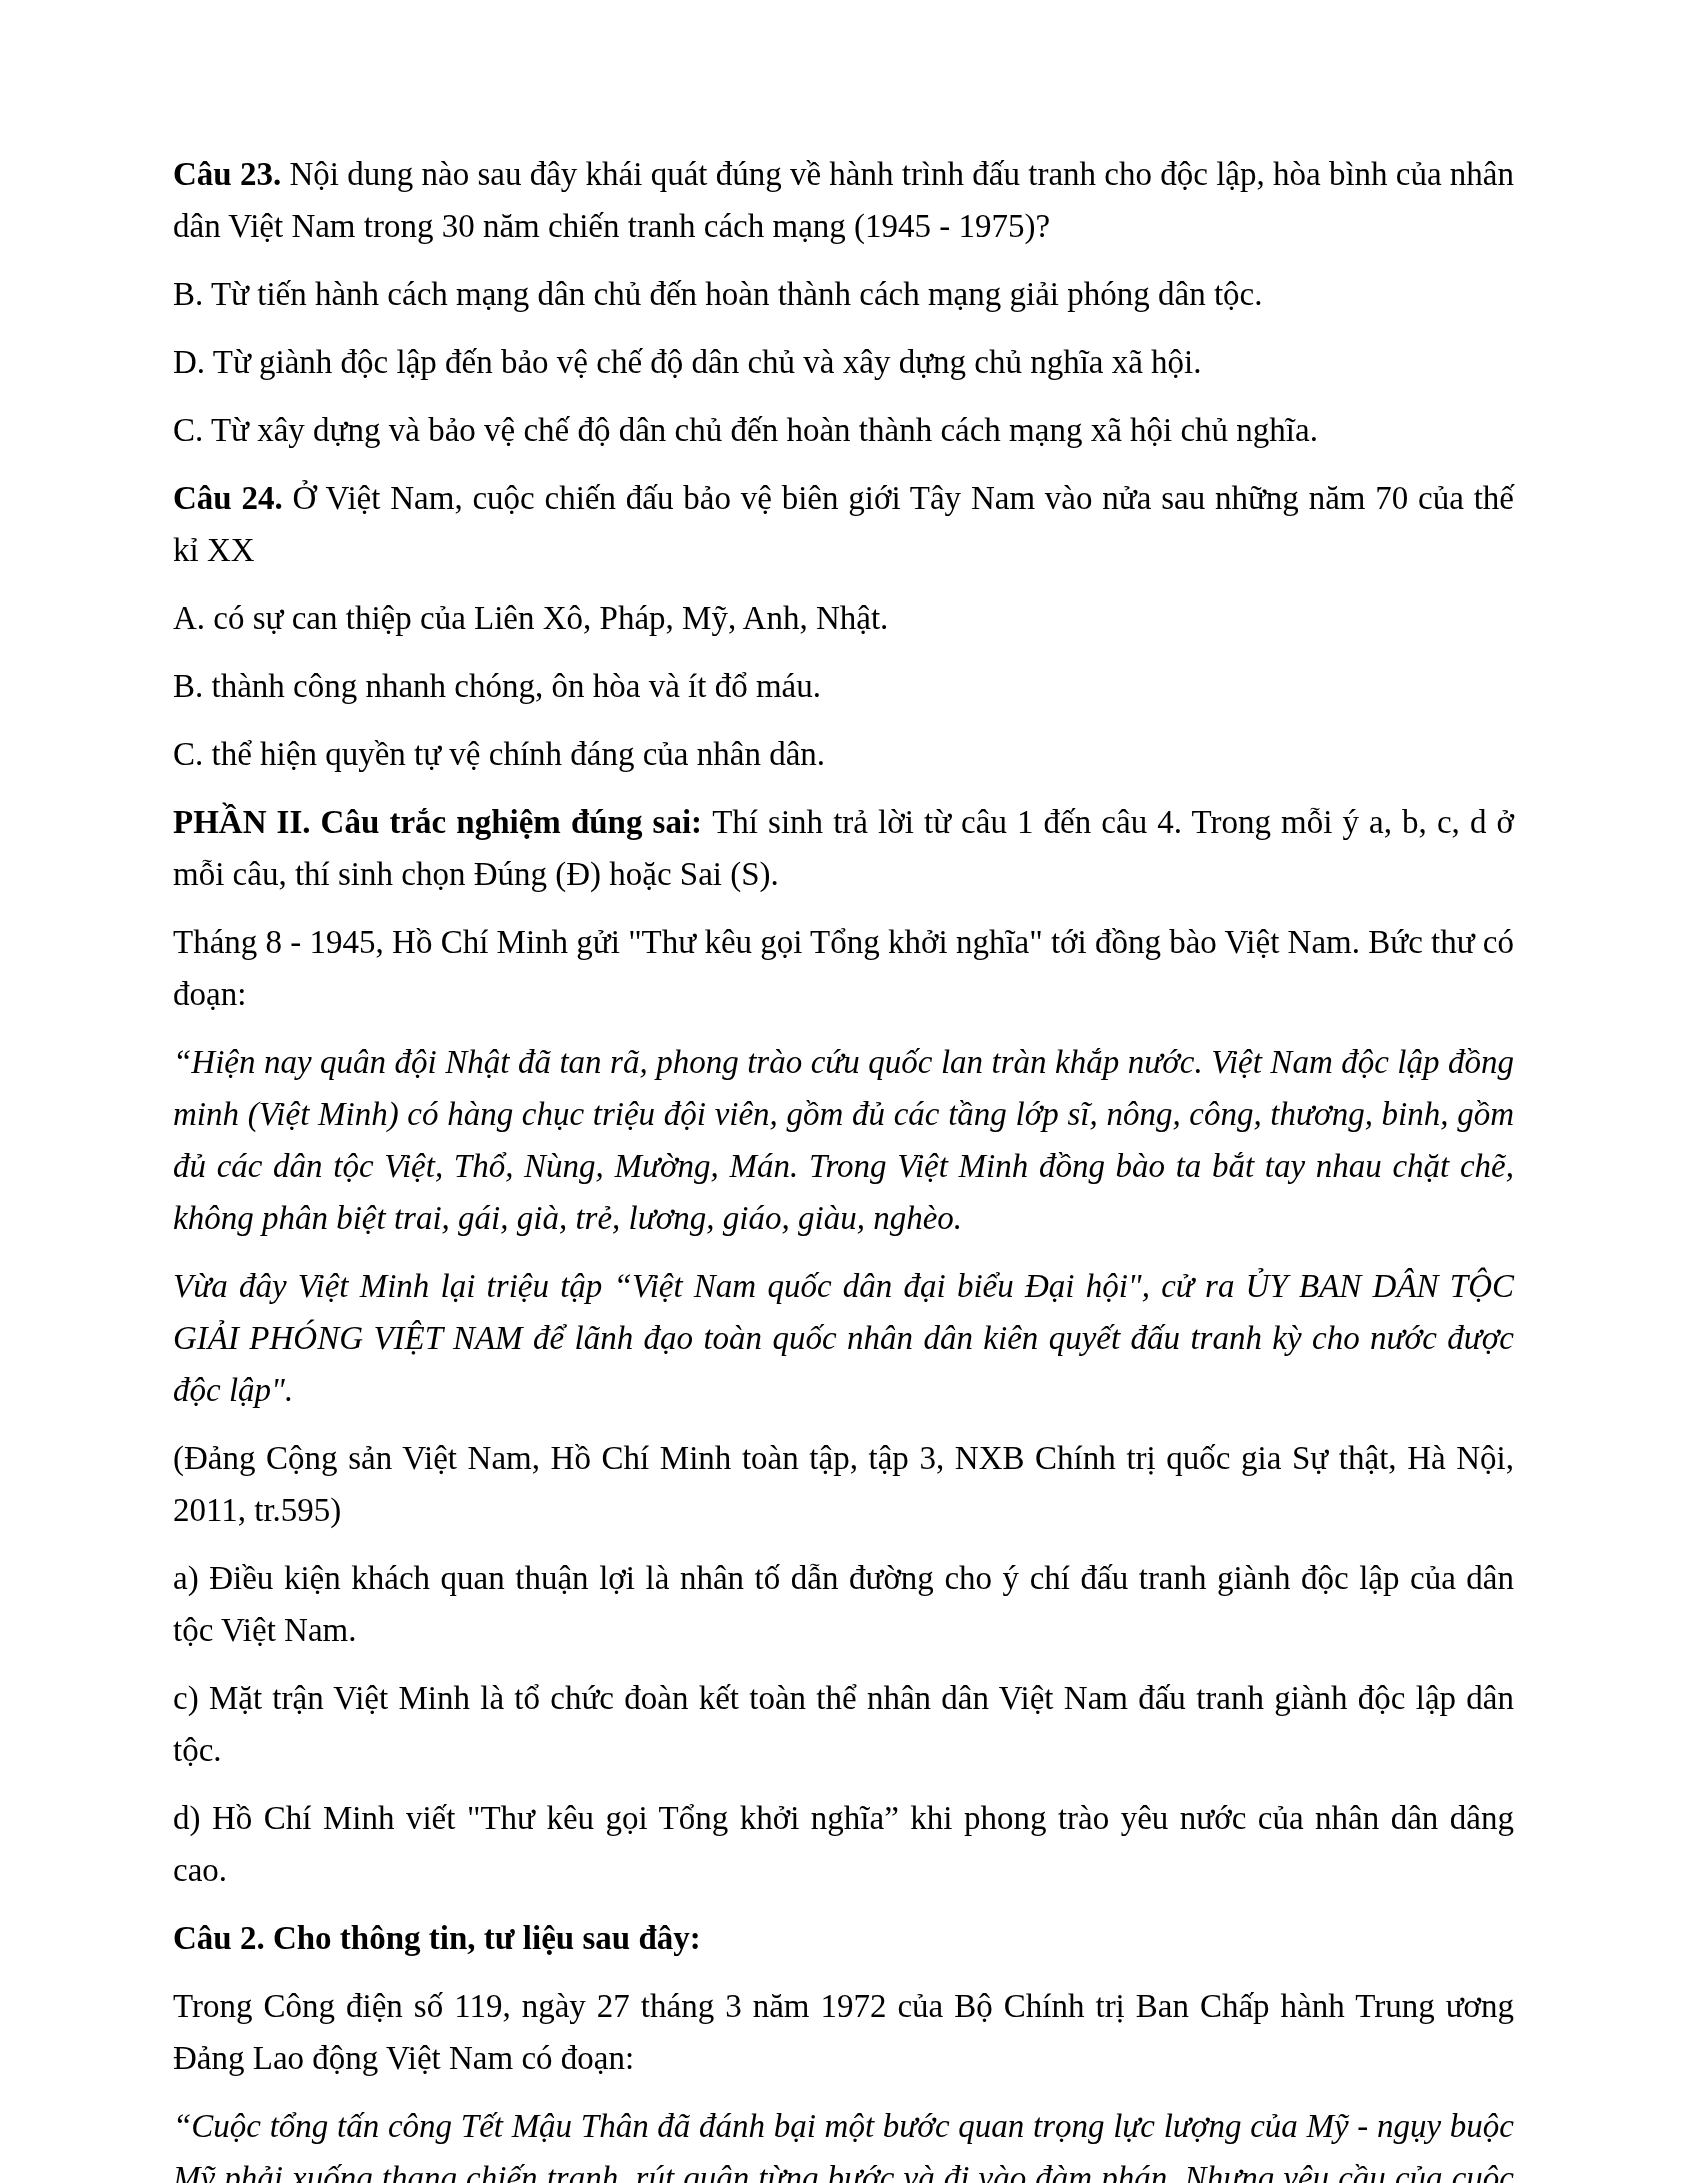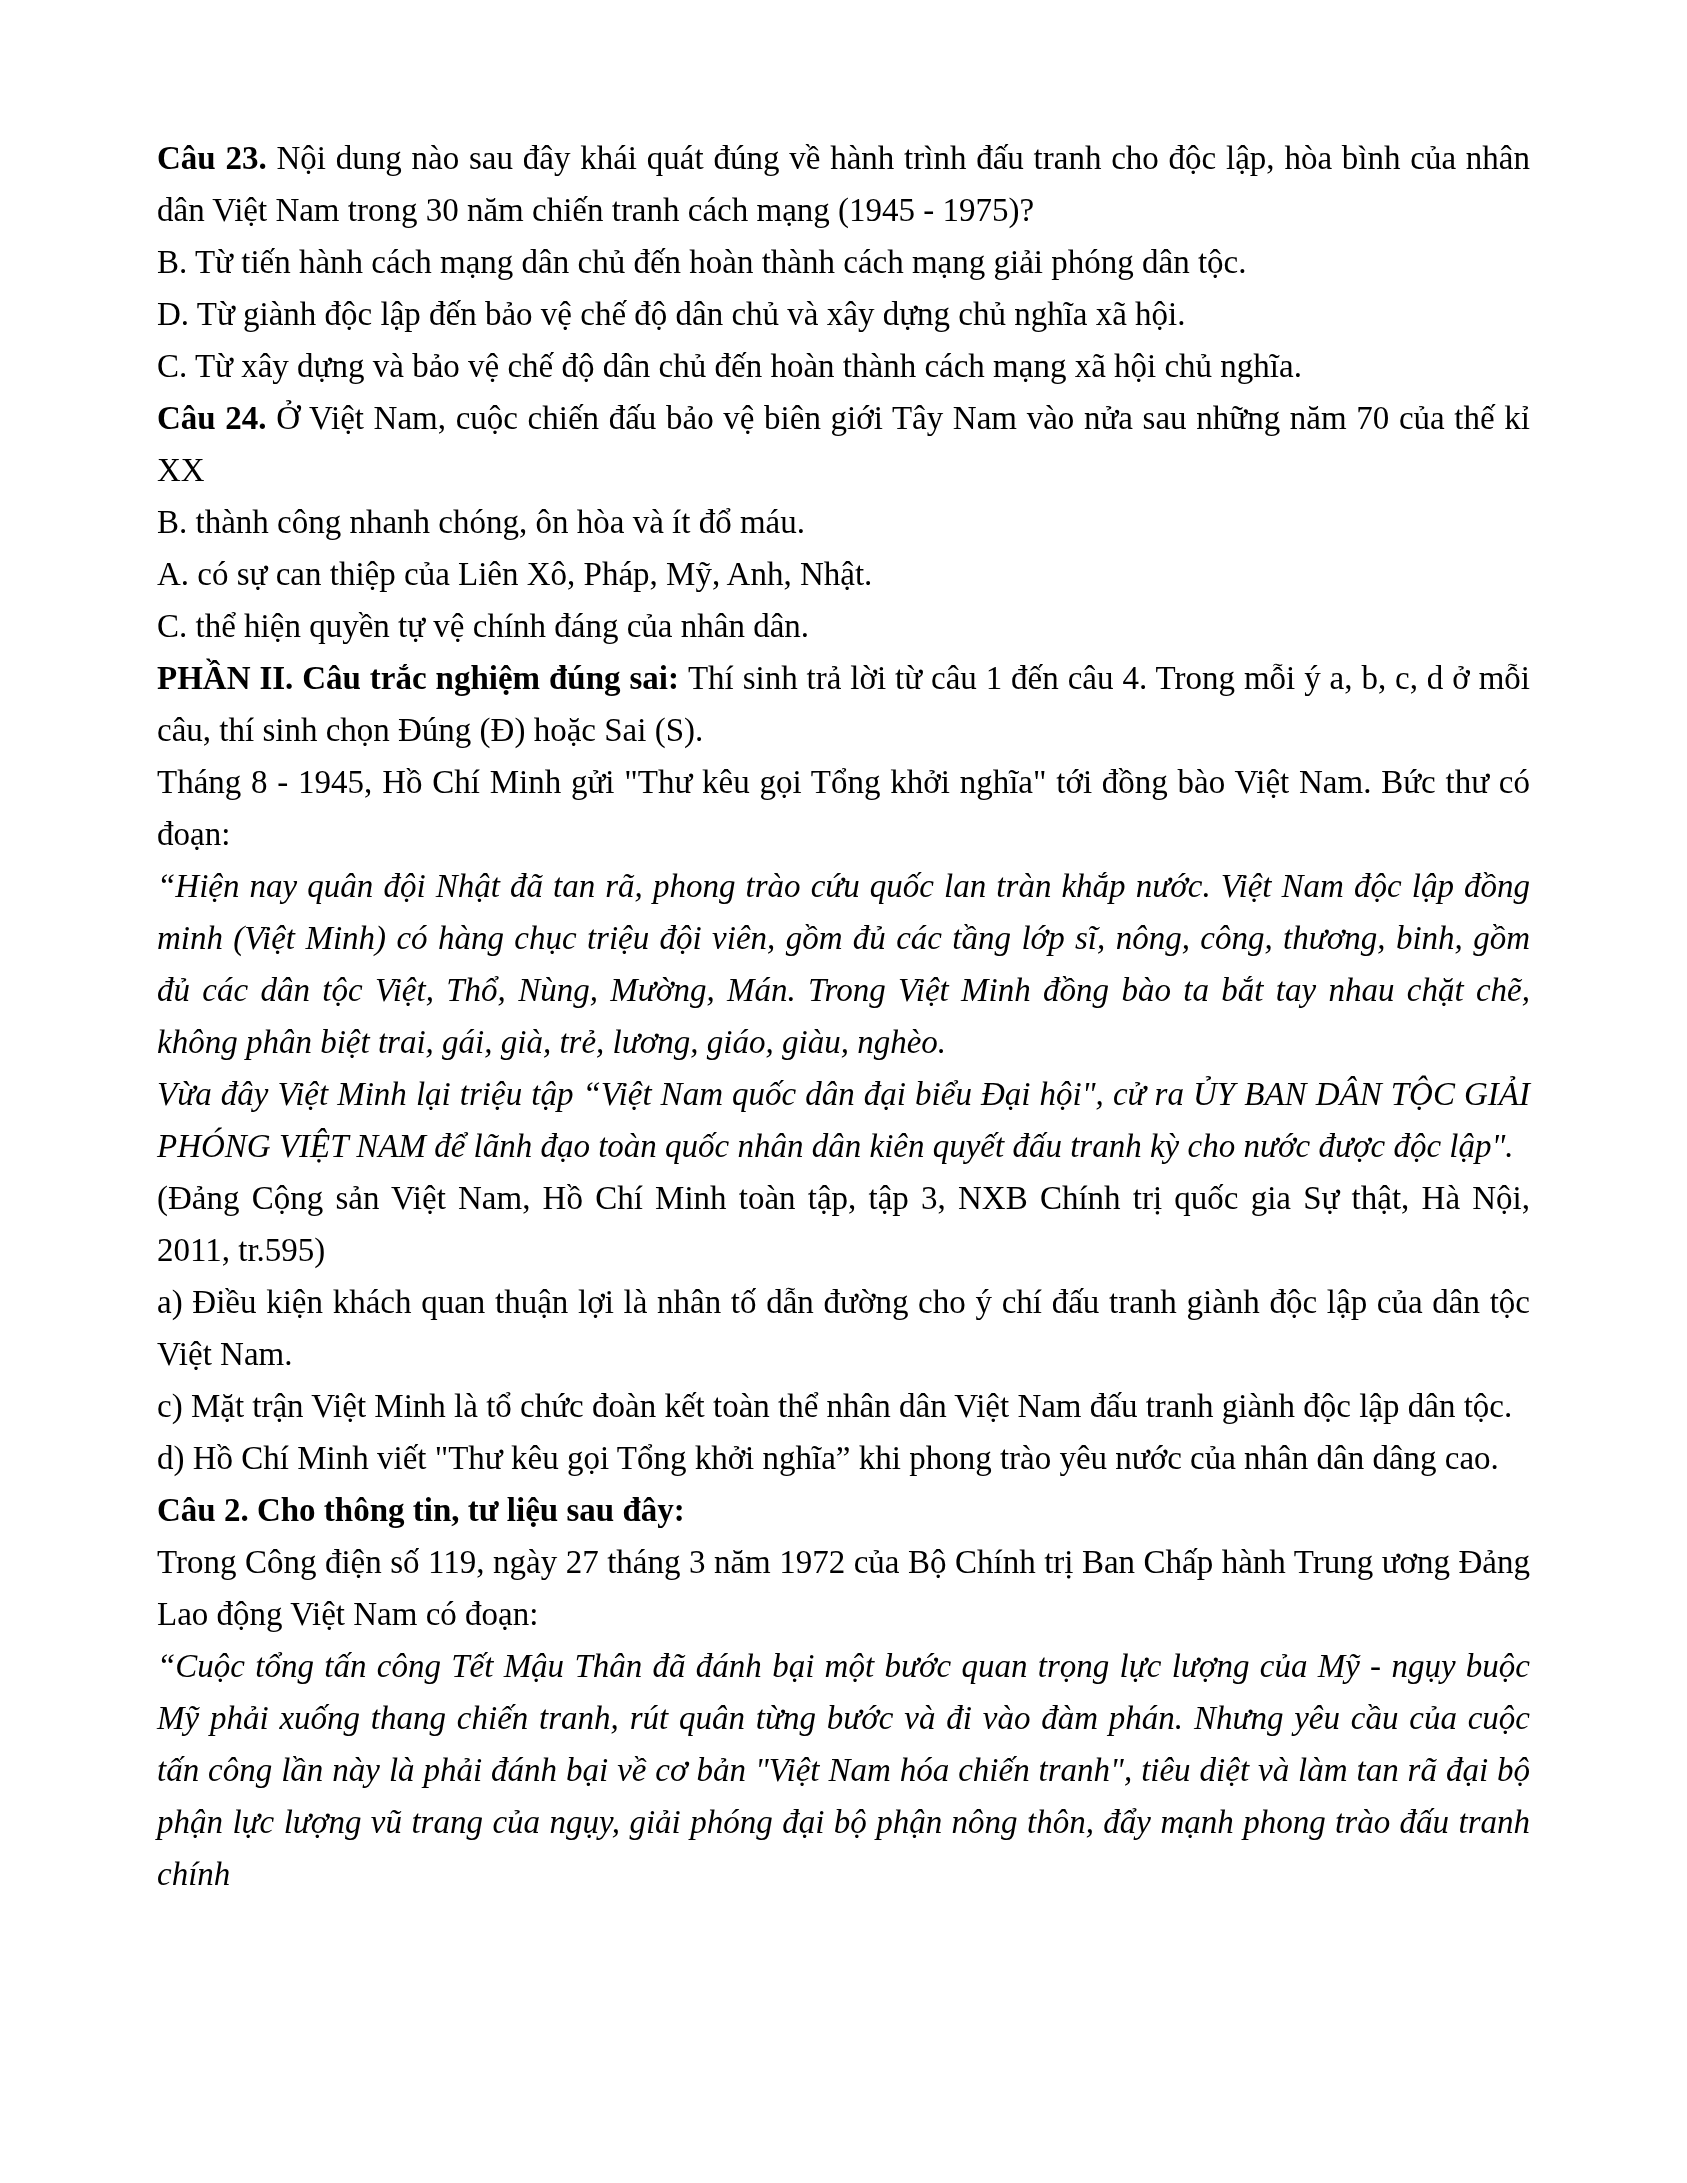"Câu 23. Nội dung nào" .para { margin: 0 -> 16px }
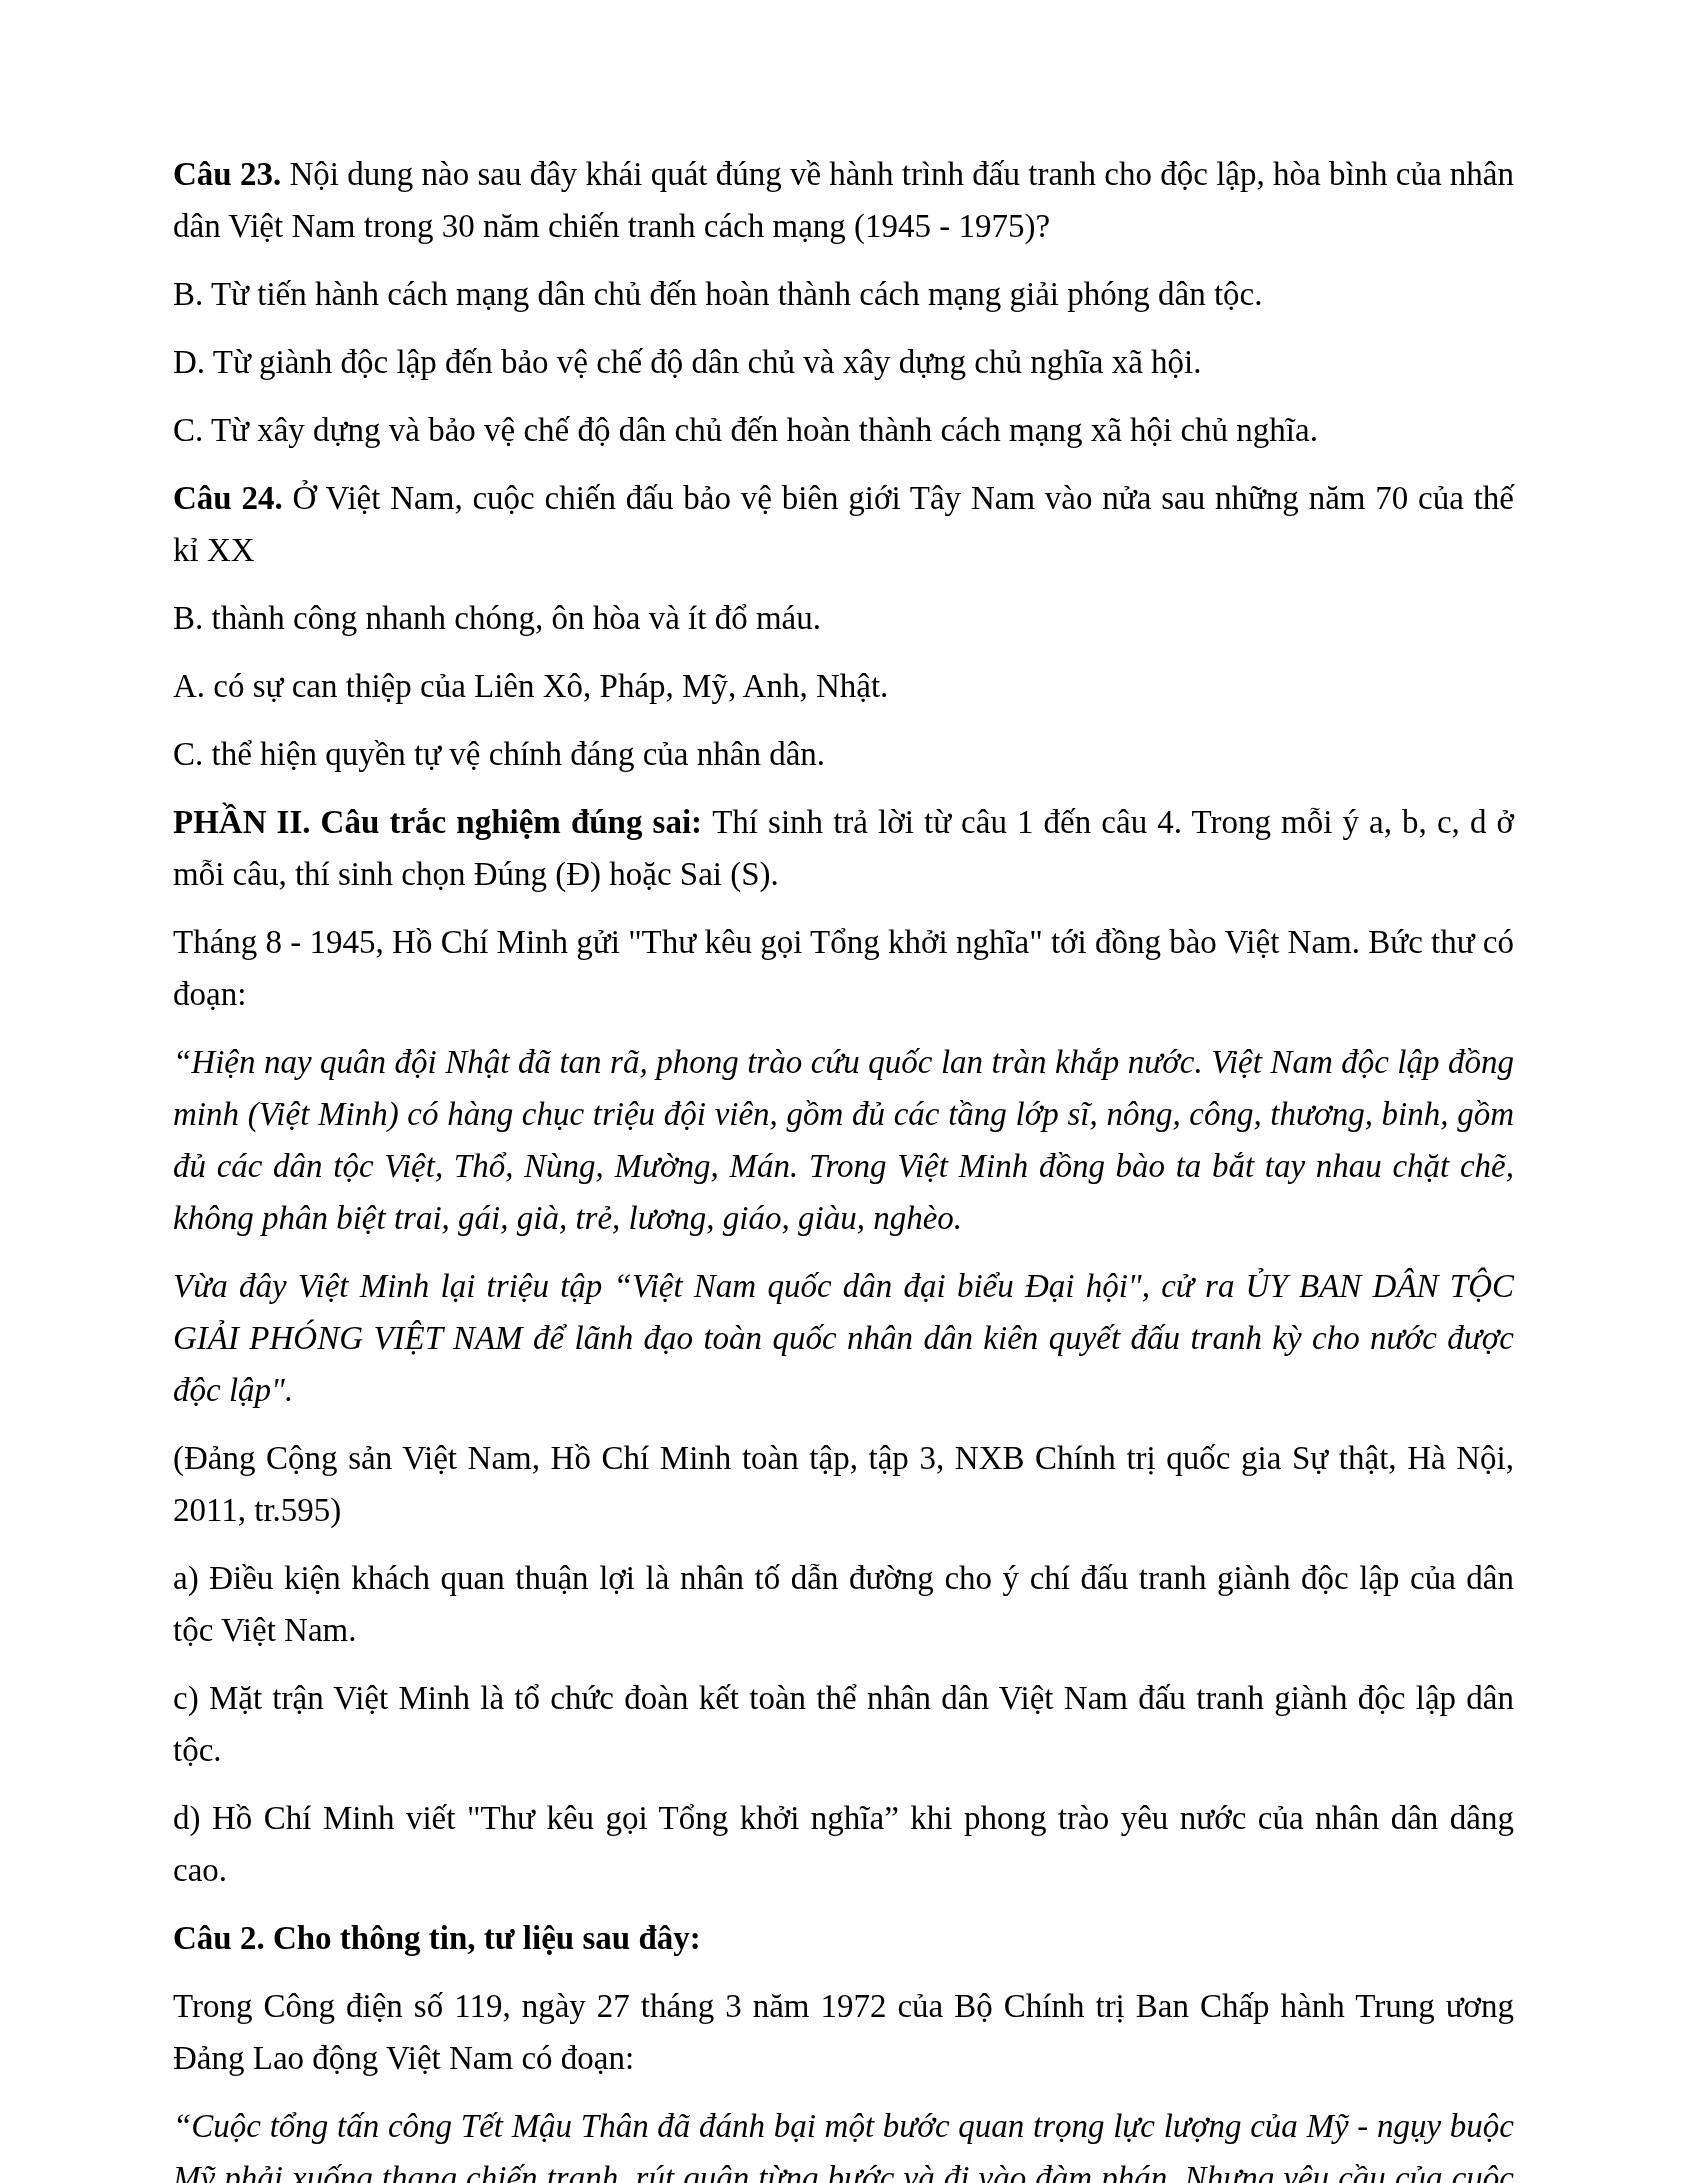"B. thành công nhanh chóng," p.para { order: before "A. có sự can thiệp" -> after "A. có sự can thiệp" }
